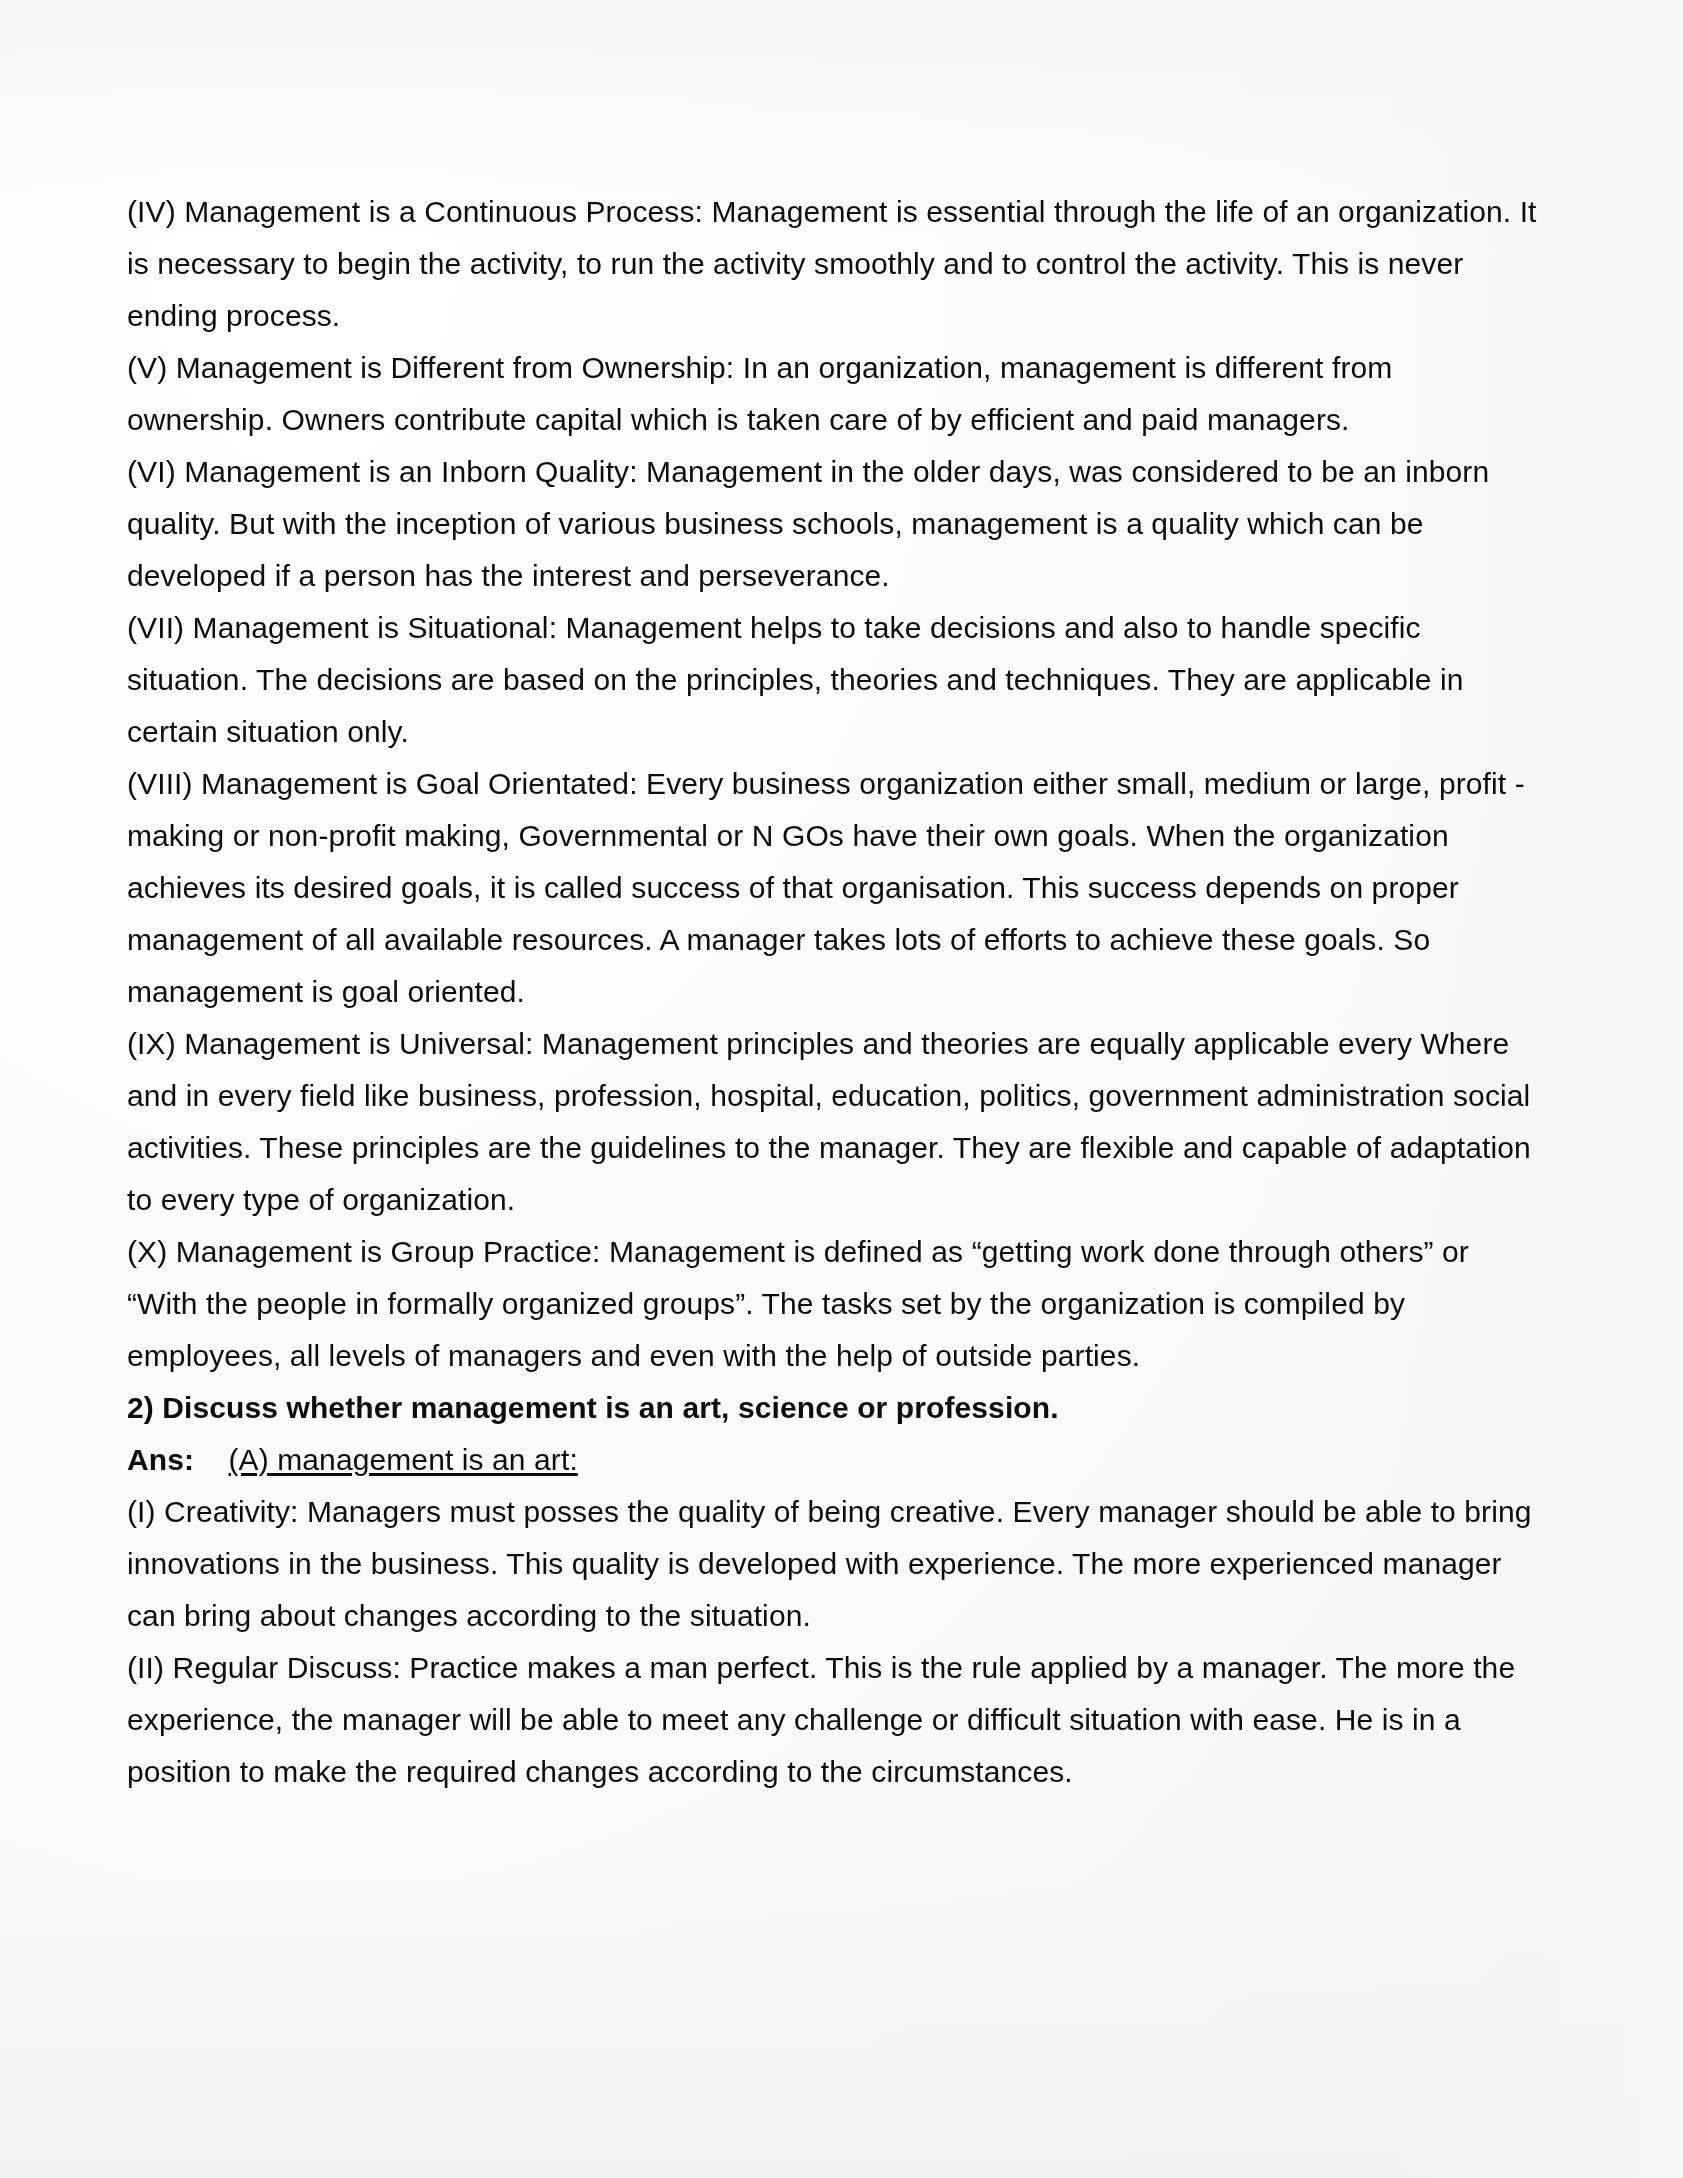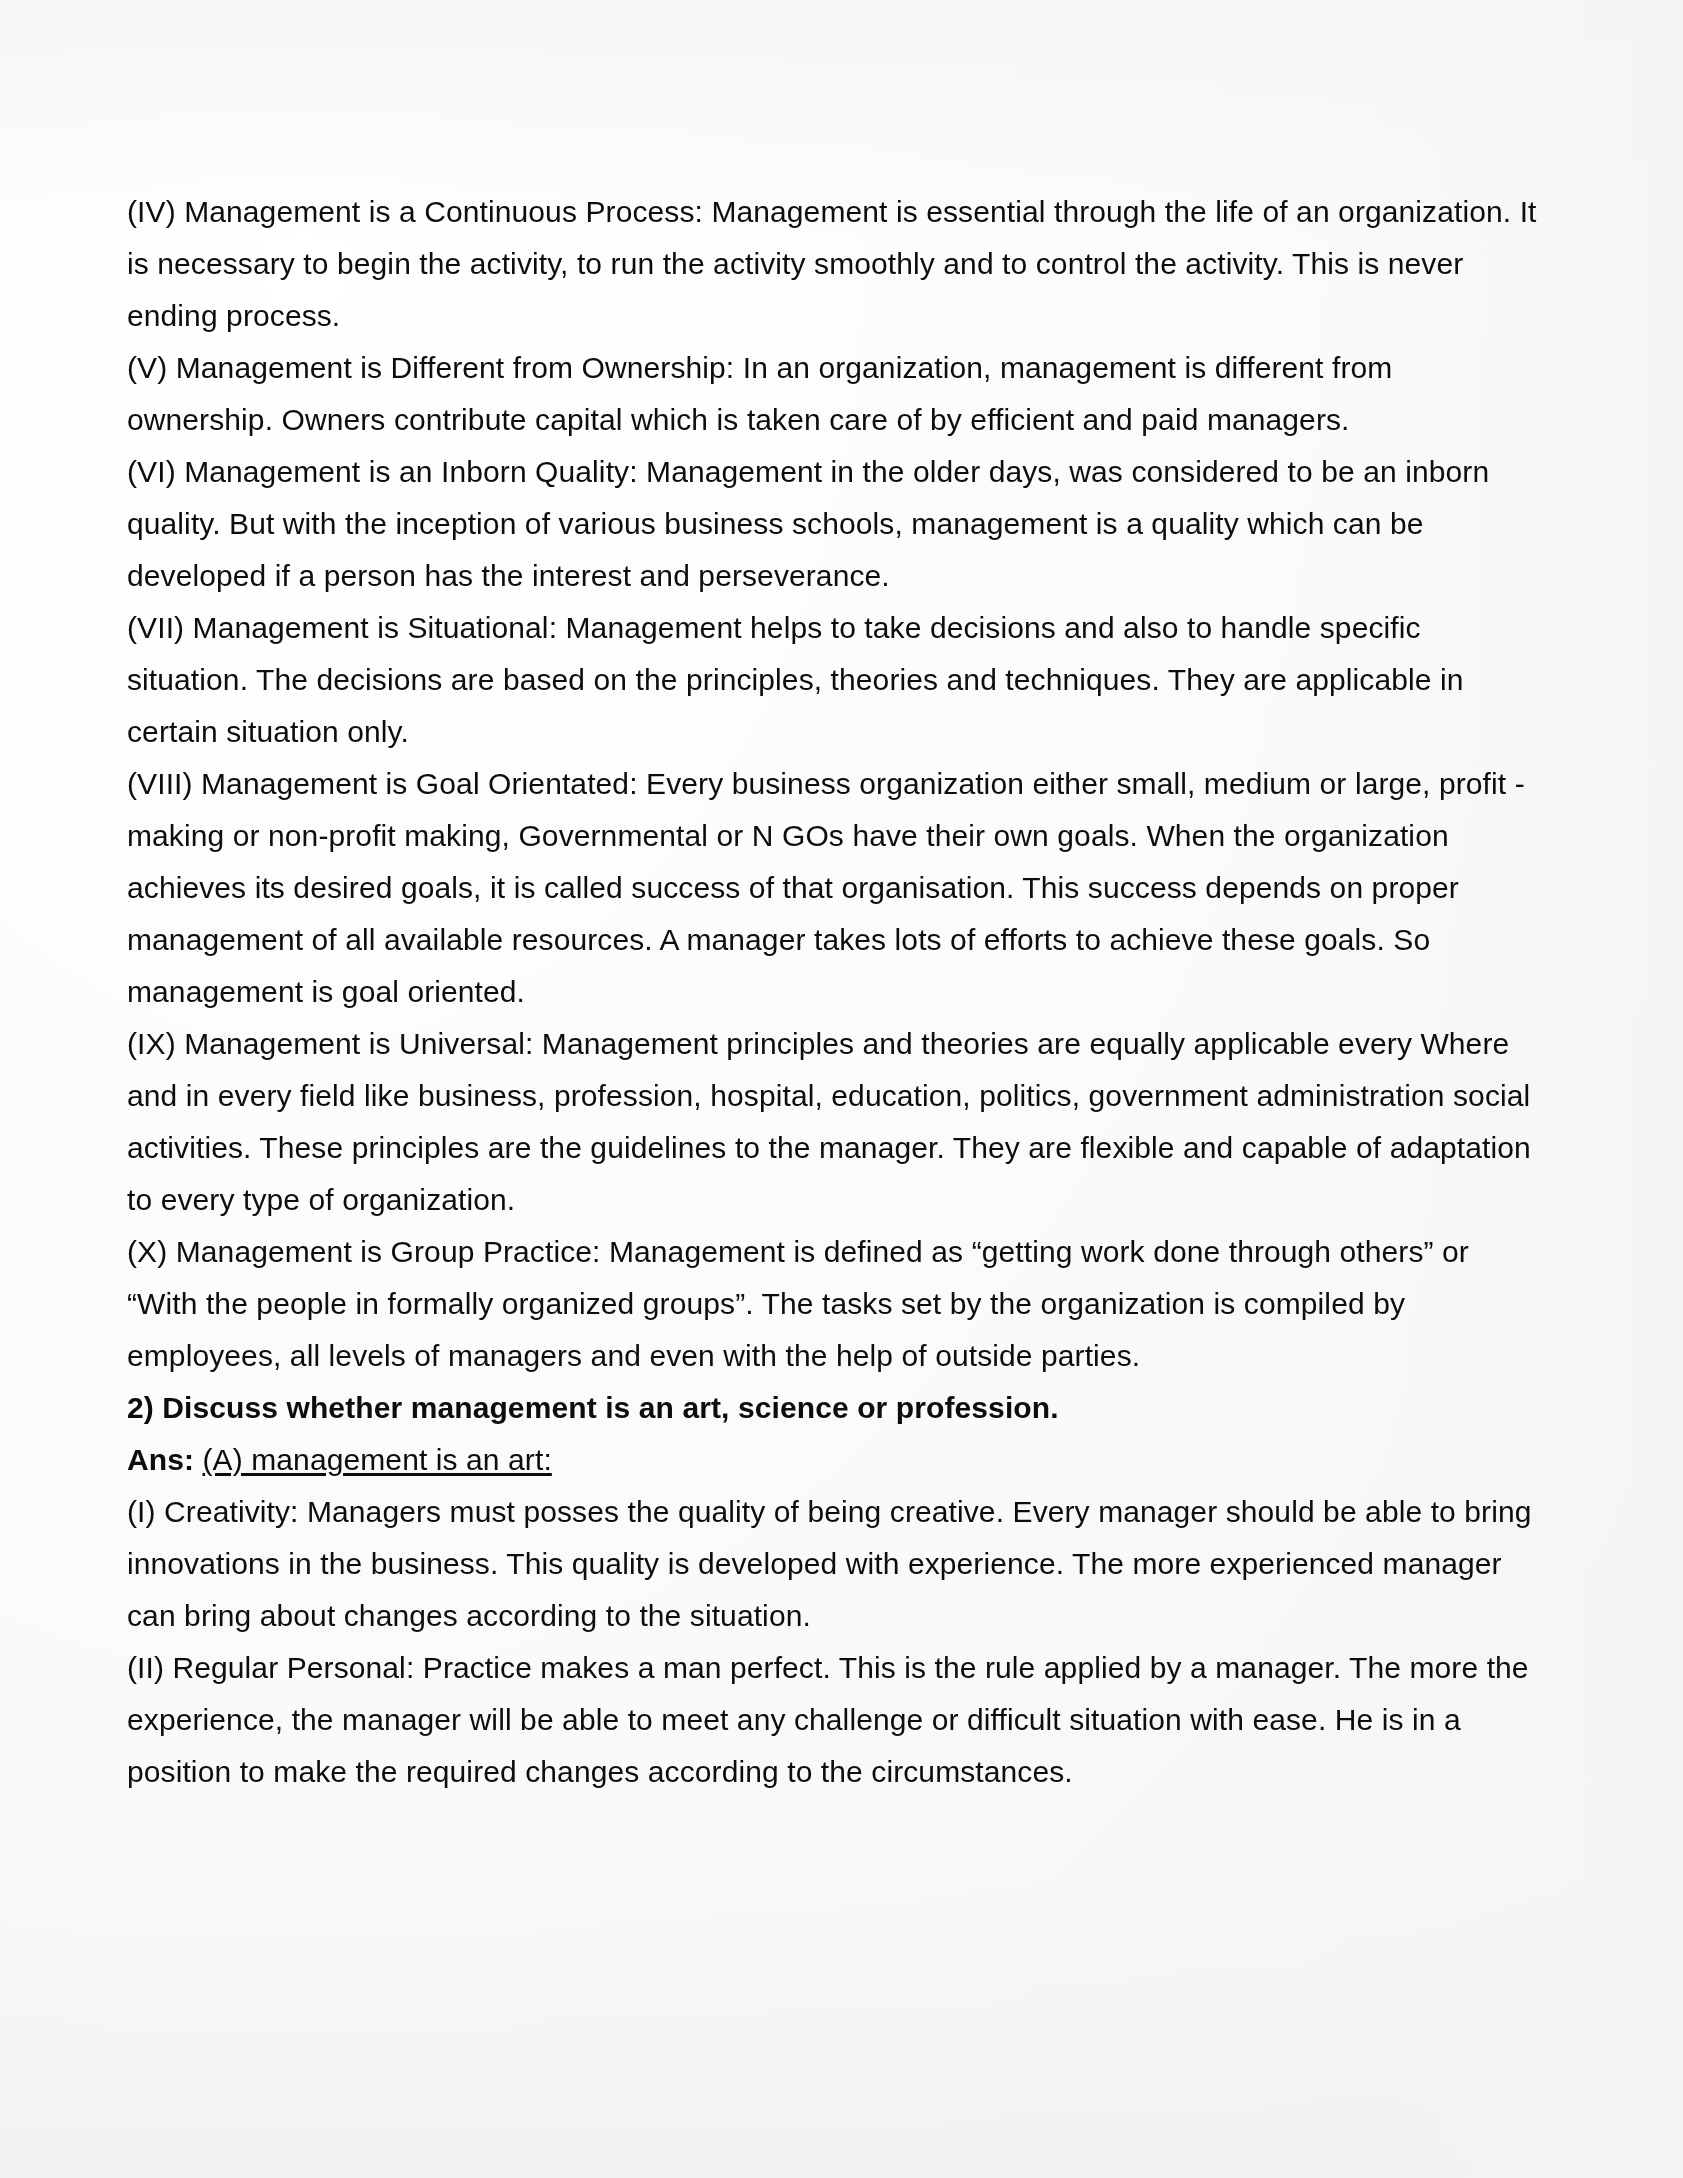"(A) management is an art:" .underline { margin-left: none -> 26px }
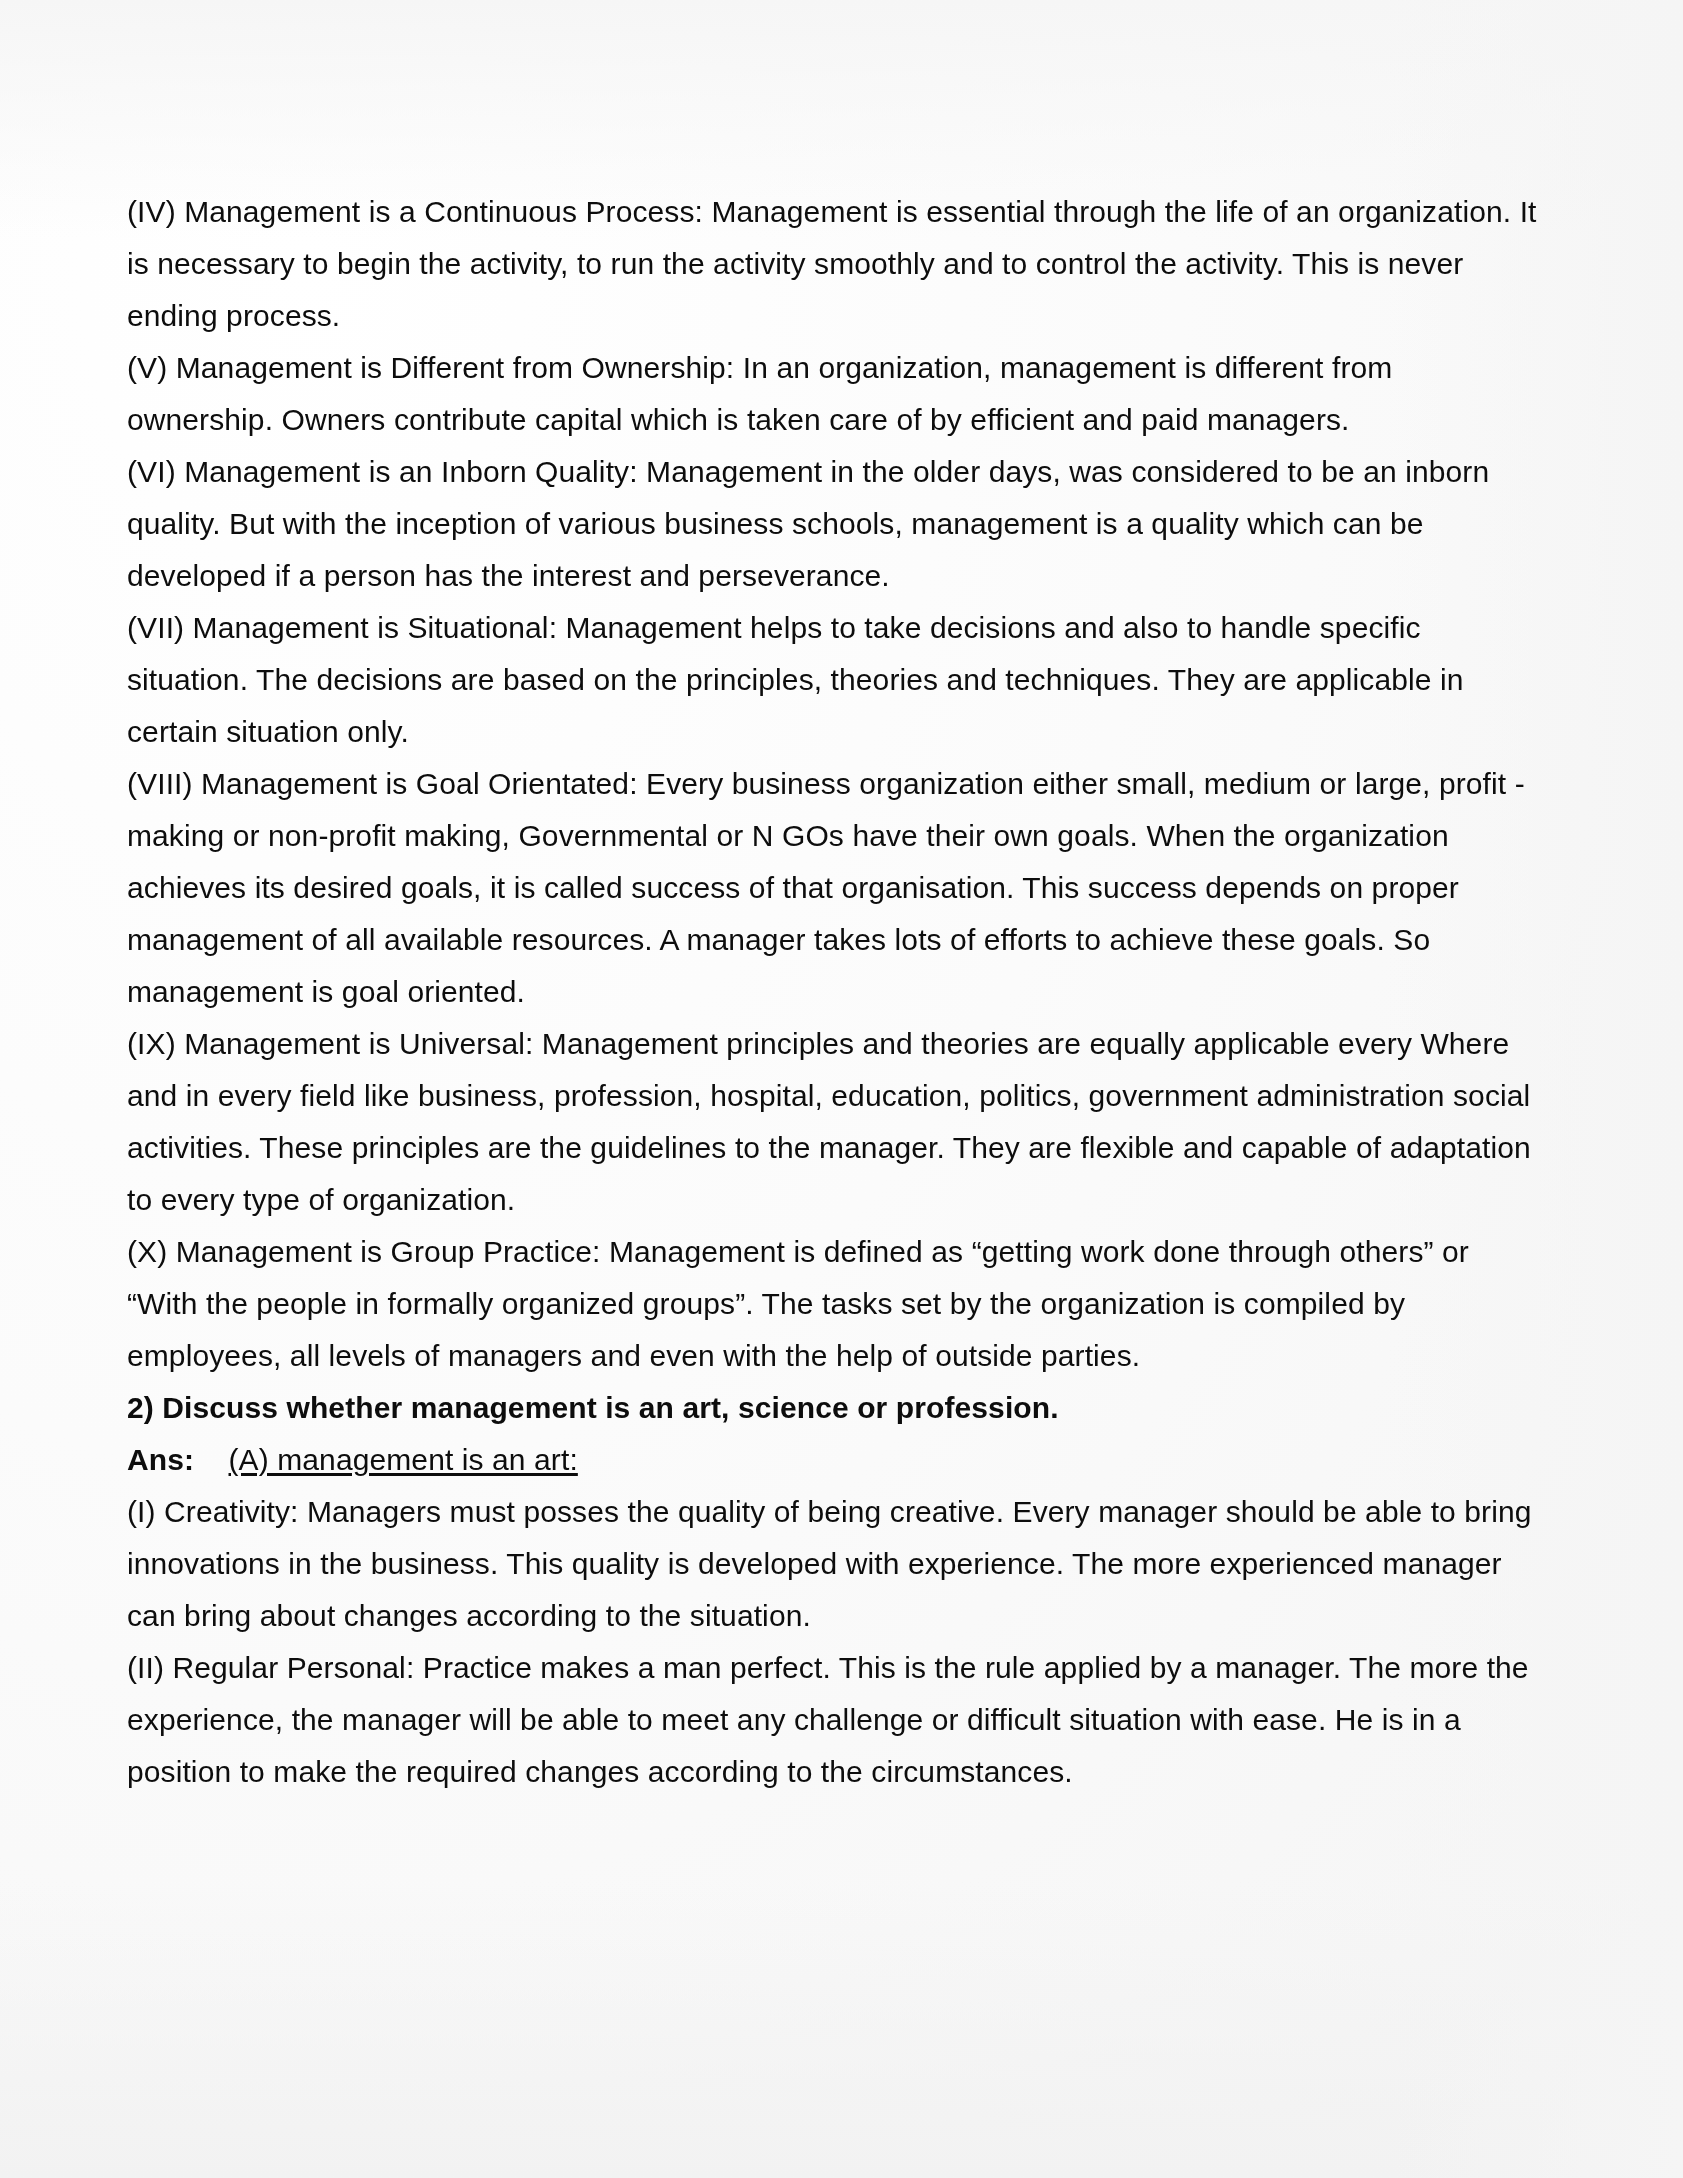"(II) Regular Personal:" span.lead { text: Personal -> Discuss }
